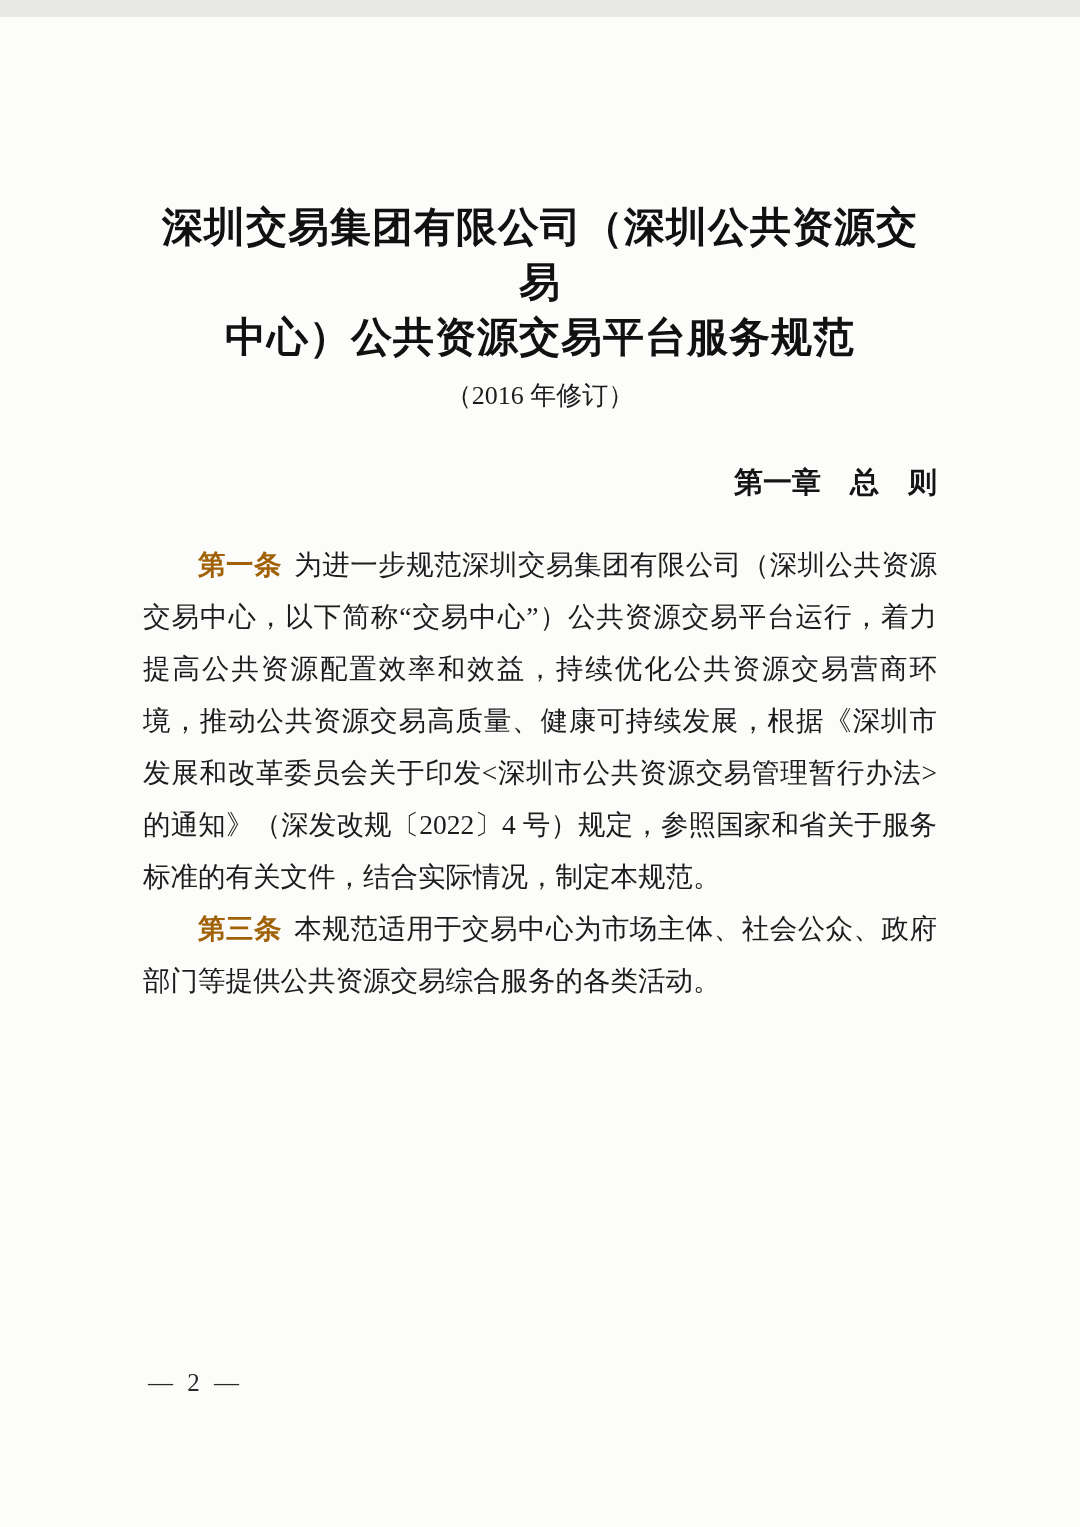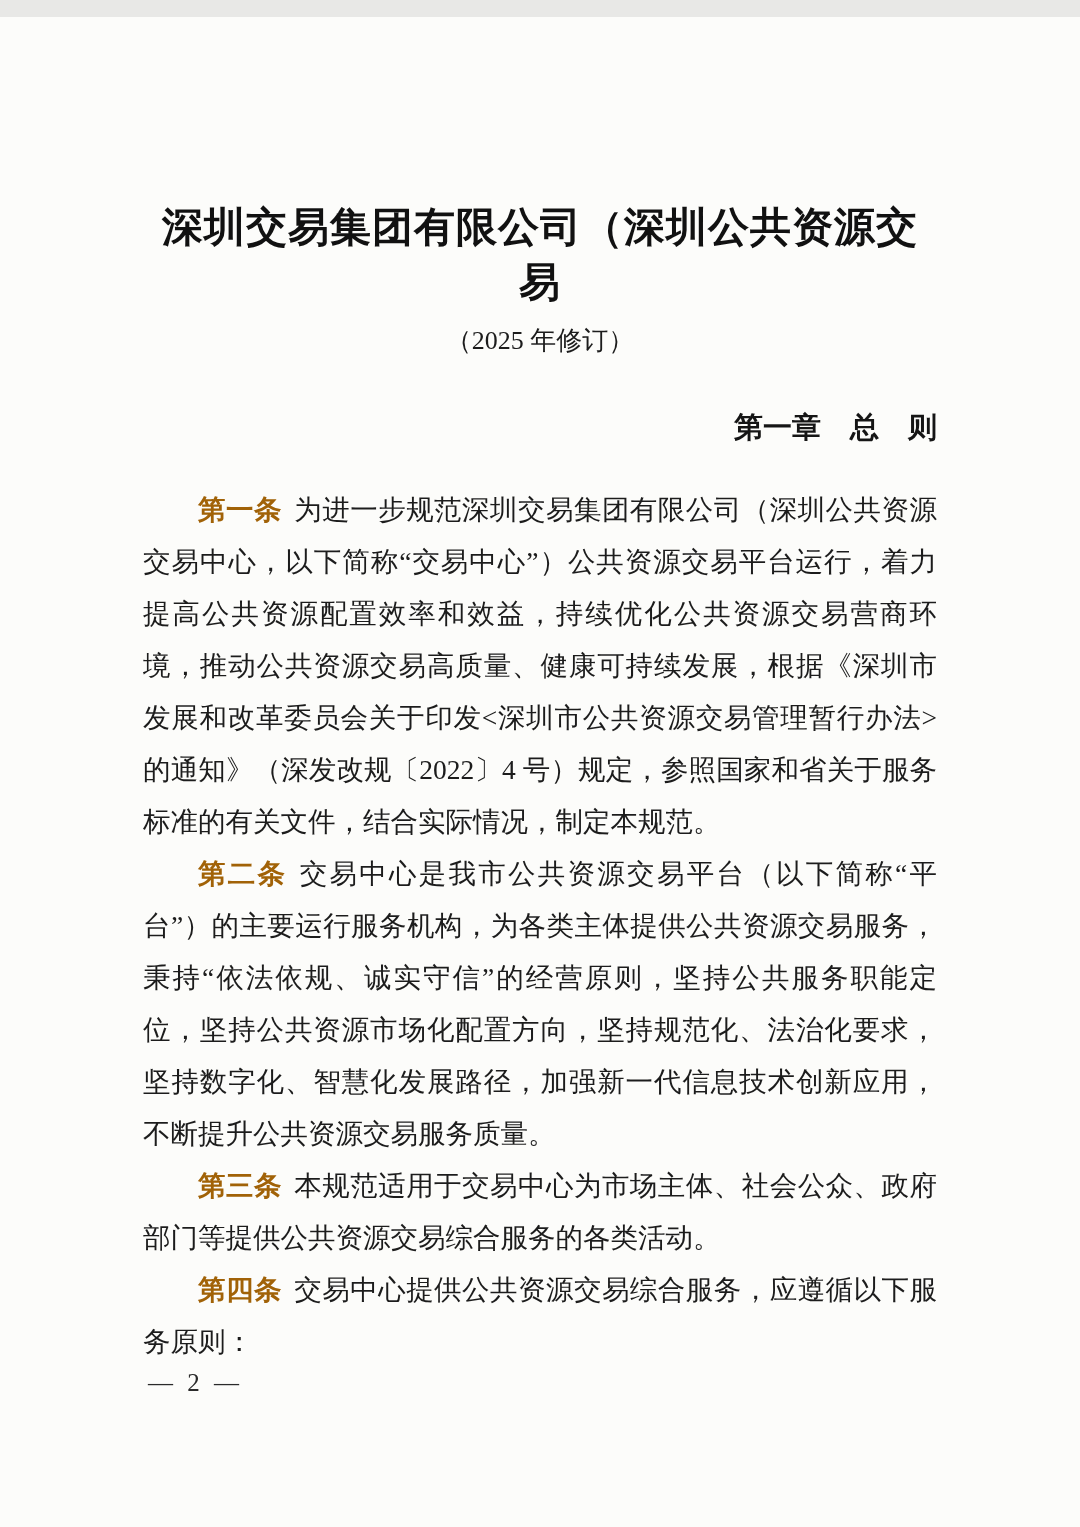"中心）公共资源交易平台服务规范" span { html: none -> <span>中心）公共资源交易平台服务规范</span> }
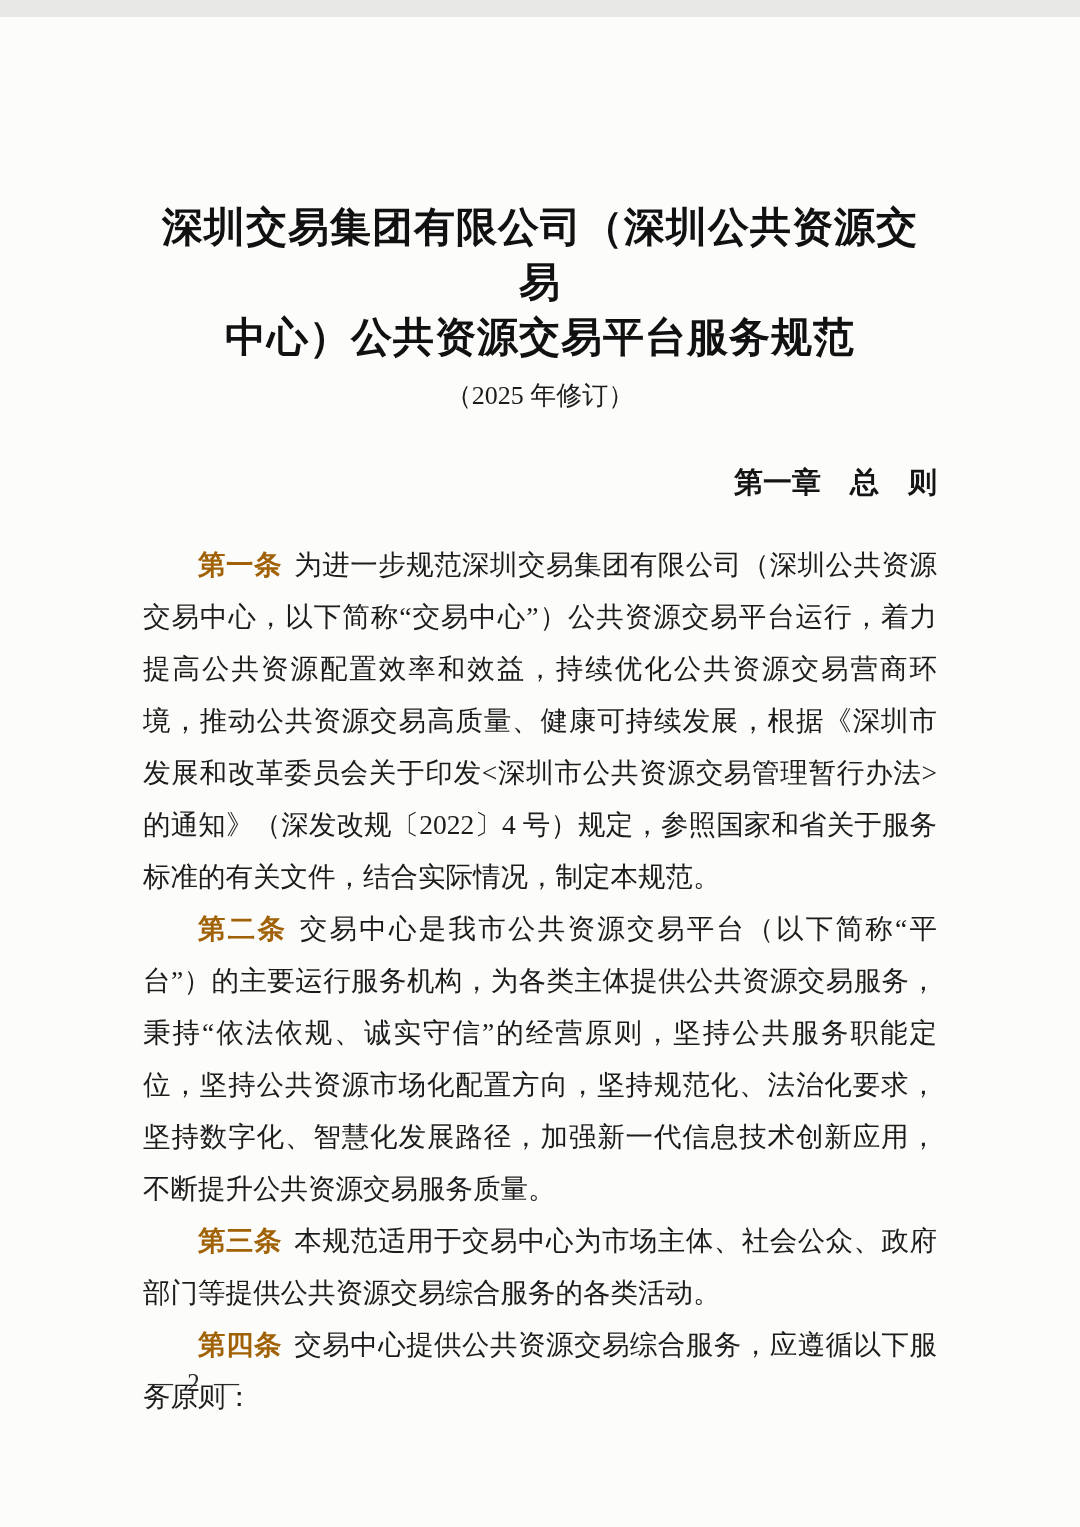"（2025 年修订）" div.doc-subtitle { text: 2025 -> 2016 }
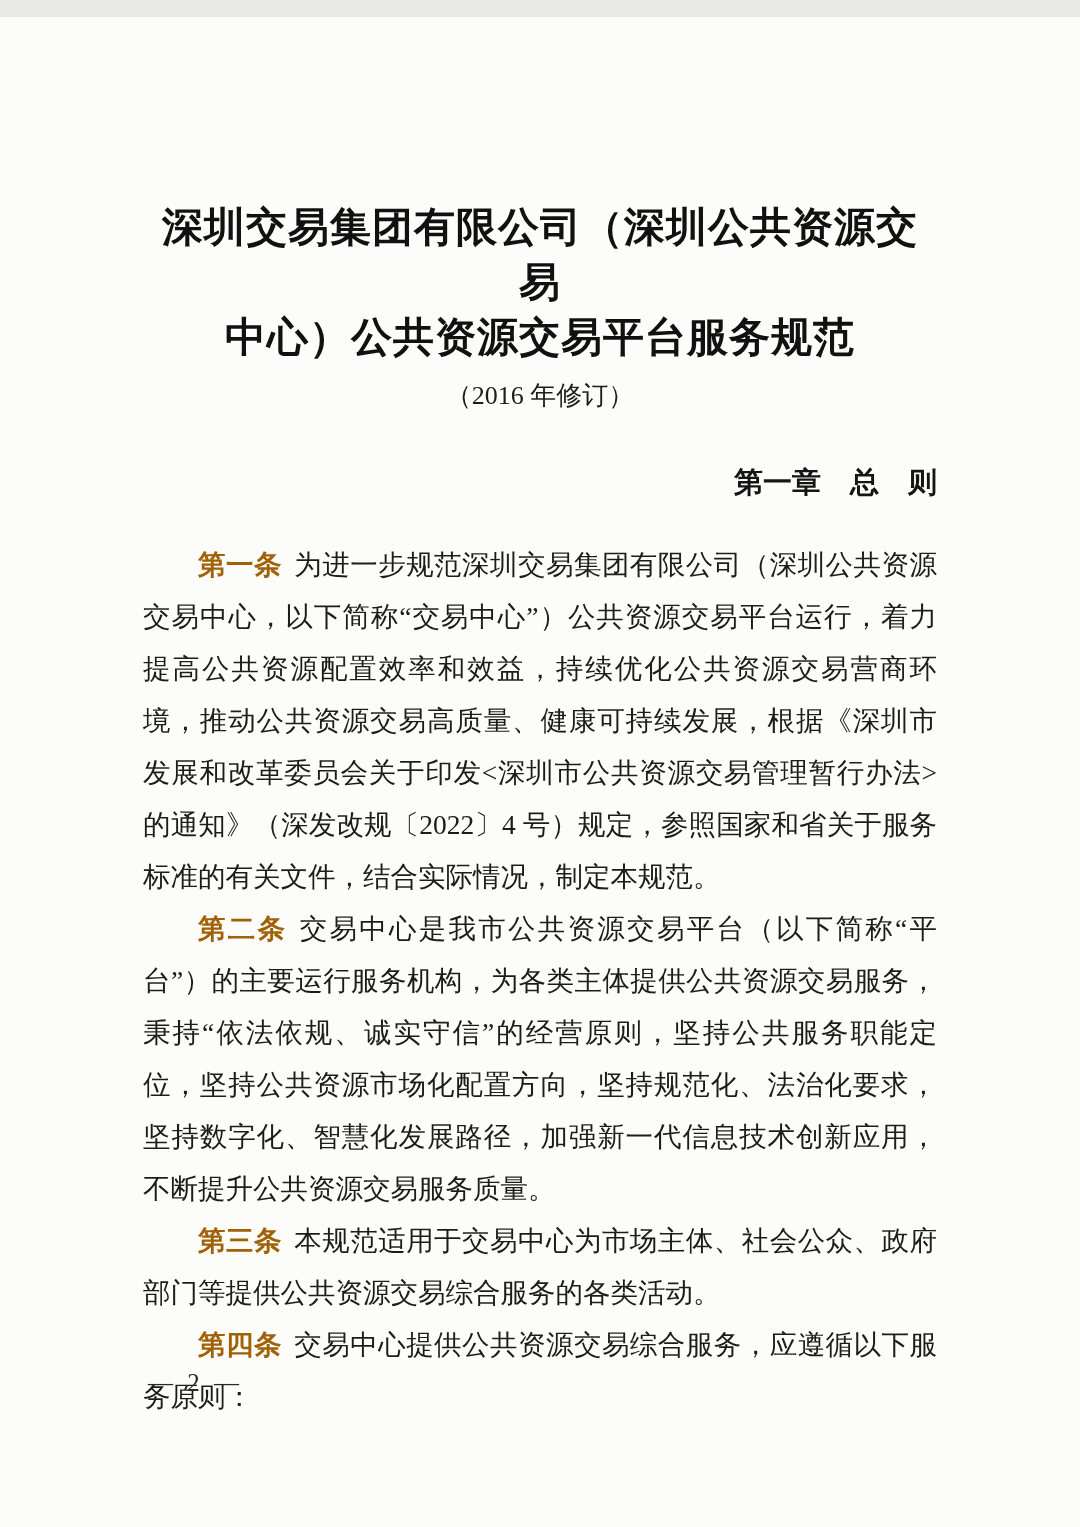"第二条" p { html: <p><span>第二条</span><span>交易中心是我市公共资源交易平台（以下简称“平台”）的主要运行服务机构，为各类主体提供公共资源交易服务，秉持“依法依规、诚实守信”的经营原则，坚持公共服务职能定位，坚持公共资源市场化配置方向，坚持规范化、法治化要求，坚持数字化、智慧化发展路径，加强新一代信息技术创新应用，不断提升公共资源交易服务质量。</span></p> -> none }
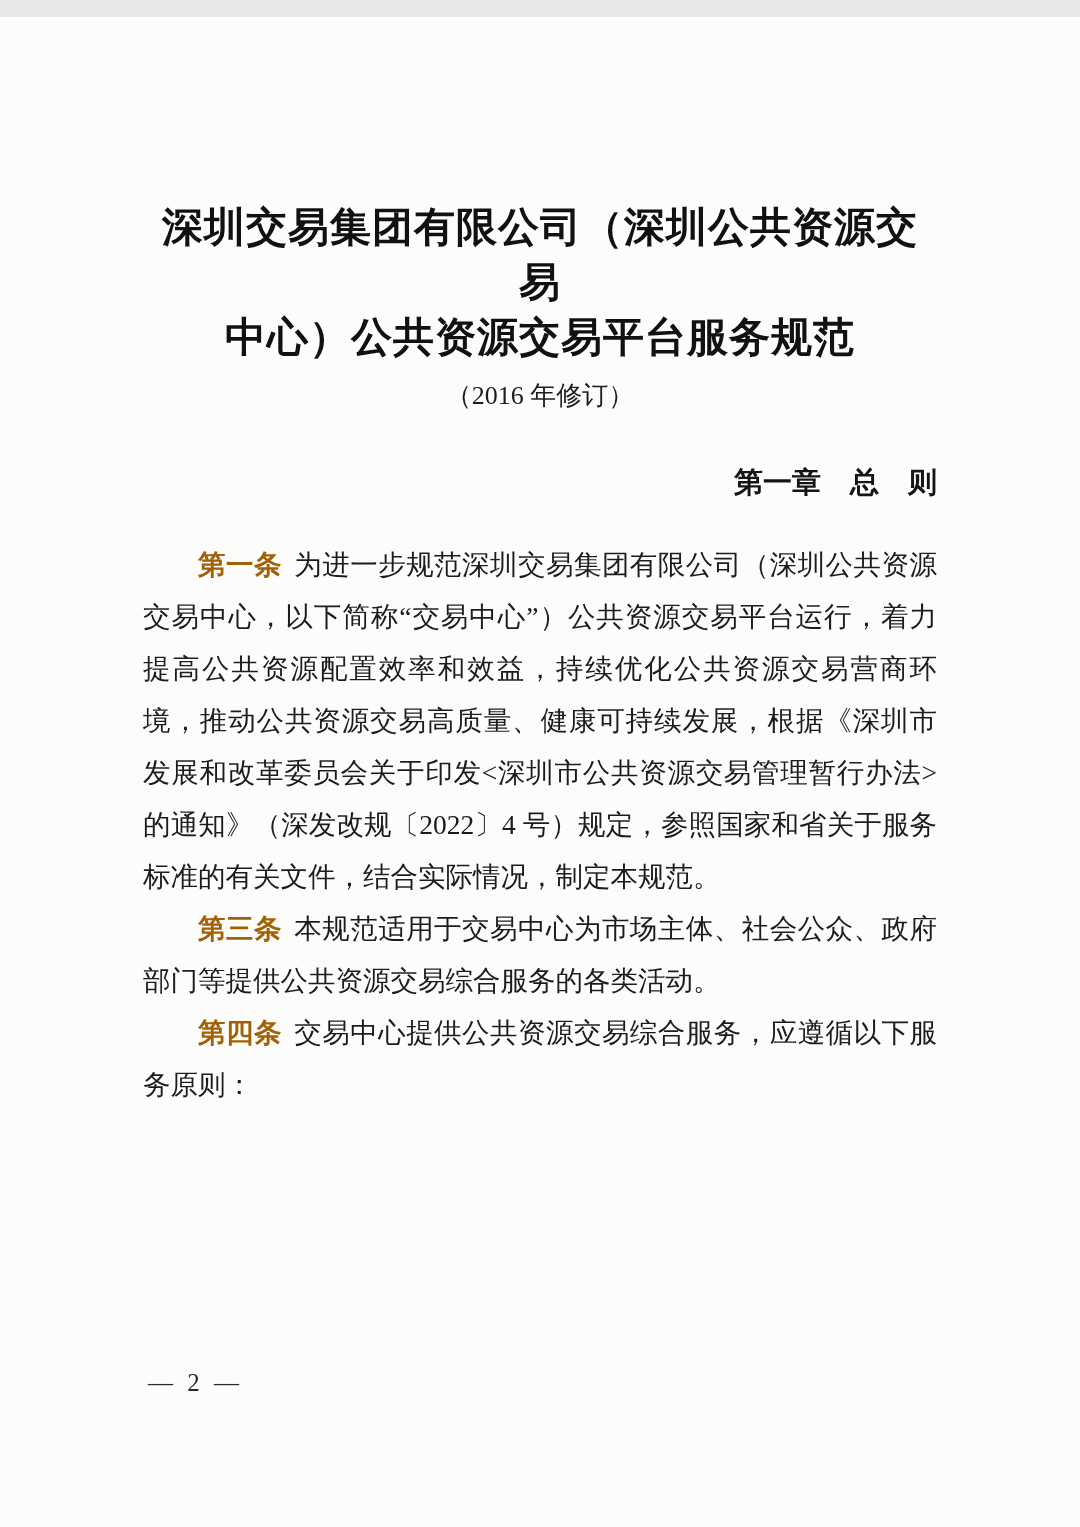"第四条 交易中心提供公共资源交易综合服务，应遵循以下服务原则：" p { html: <p><span>第四条</span><span>交易中心提供公共资源交易综合服务，应遵循以下服务原则：</span></p> -> none }
